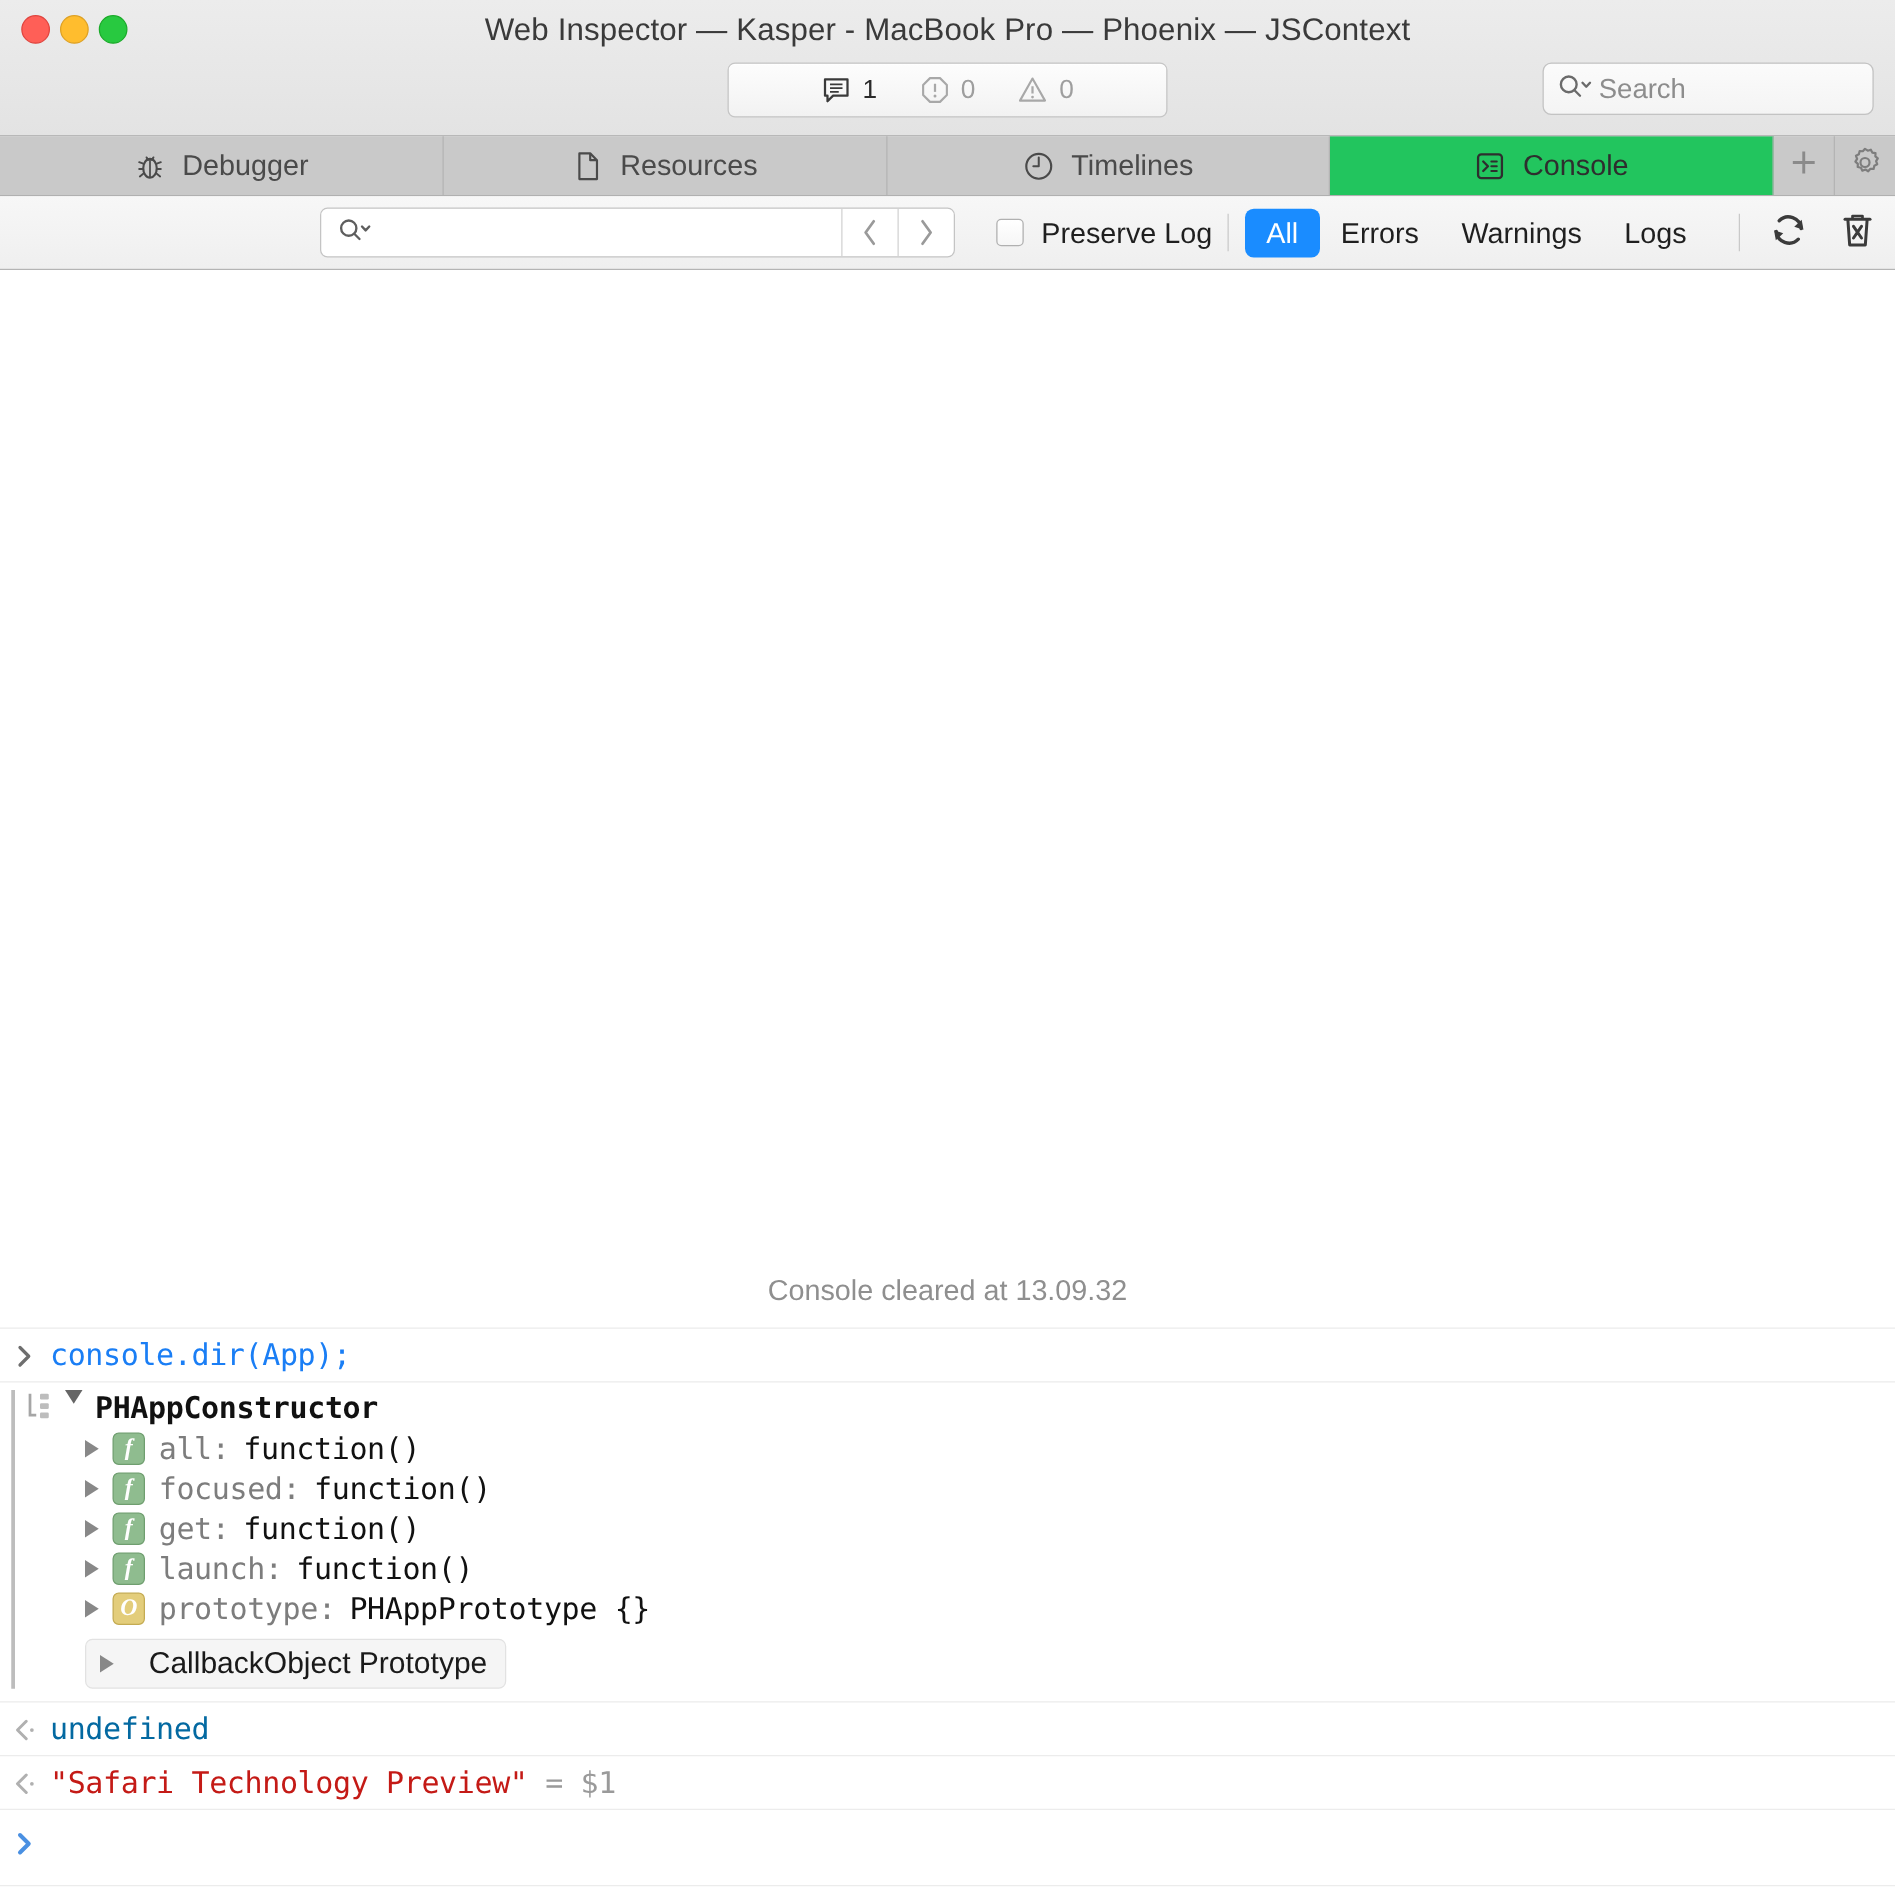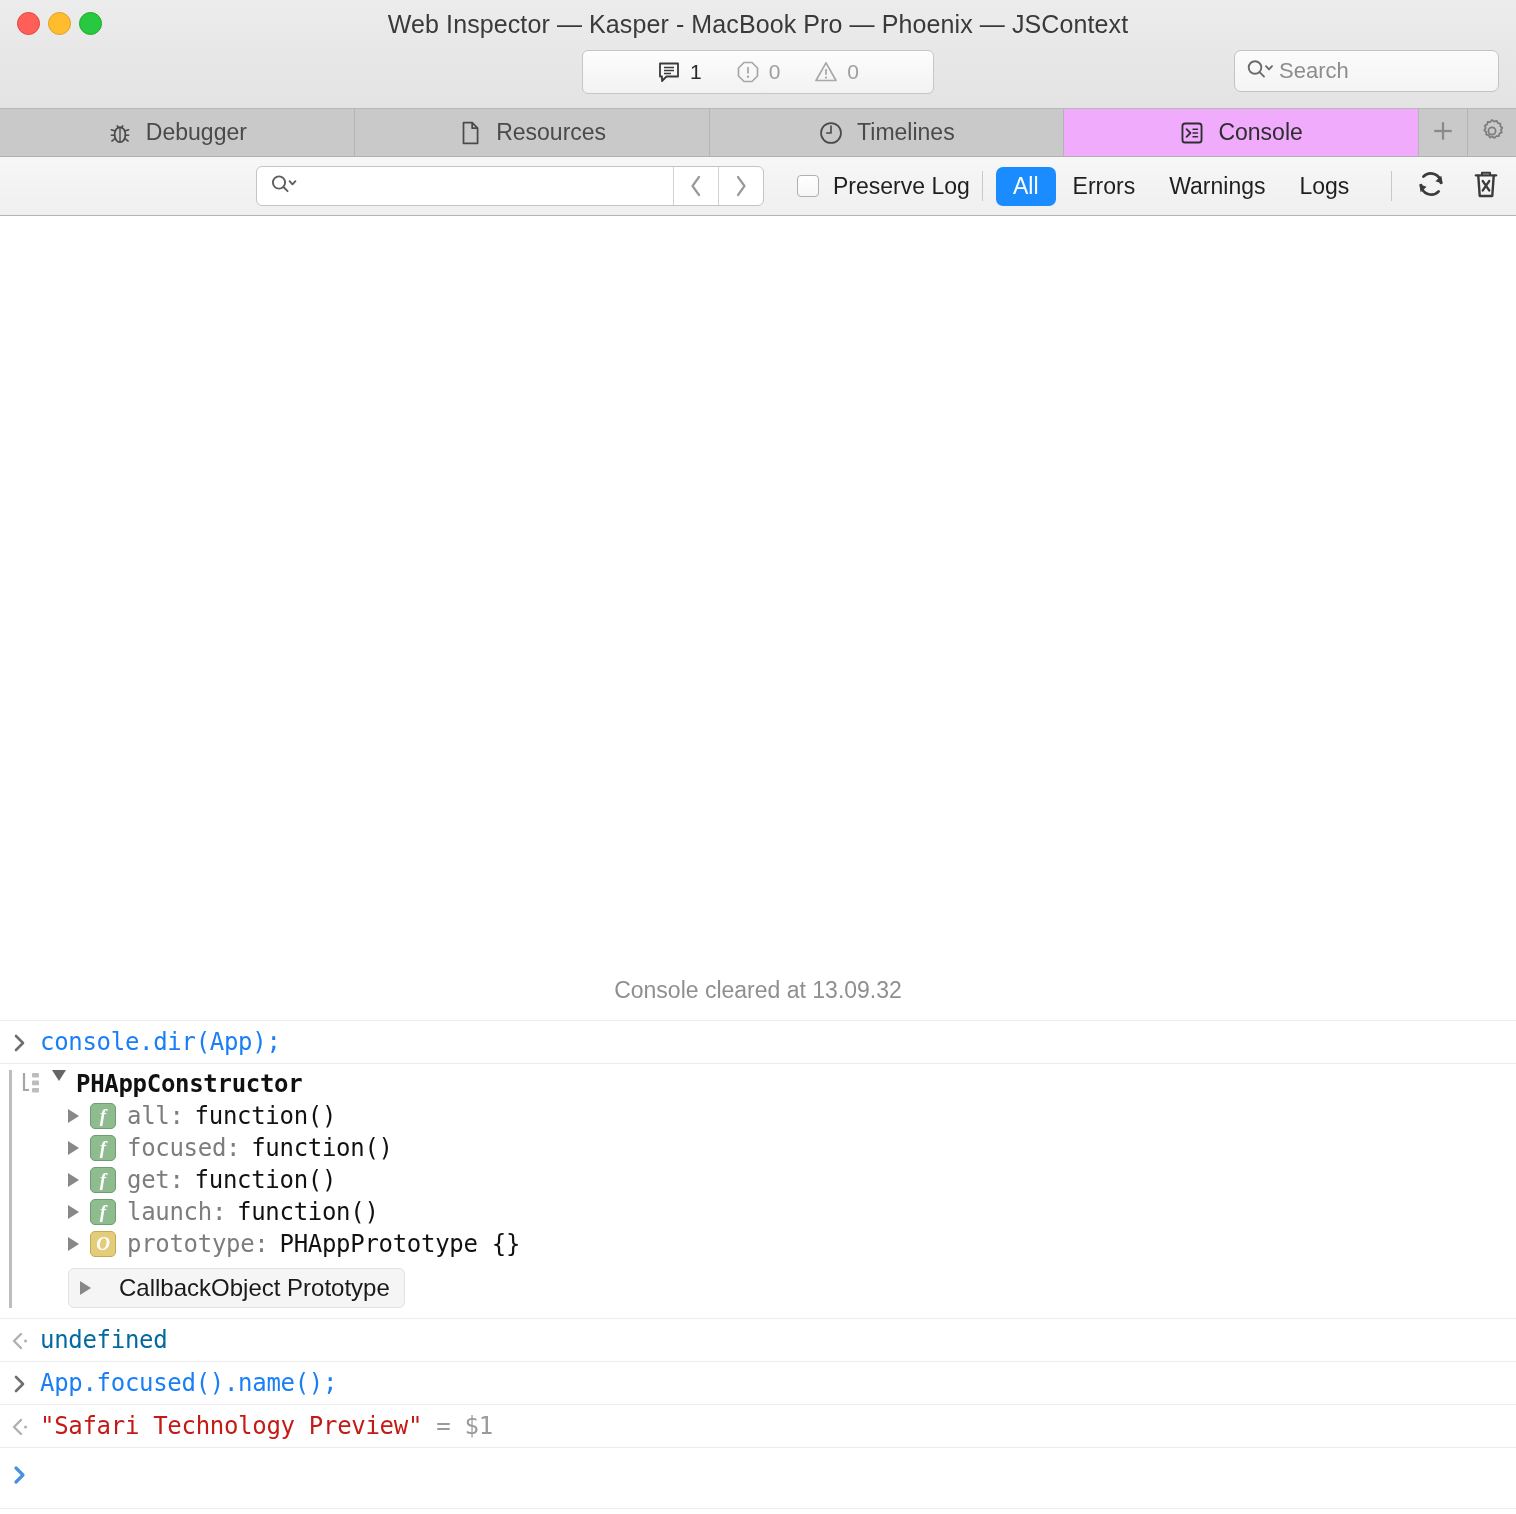"Console" .tab.active { background: #f0abfc -> #22c55e }
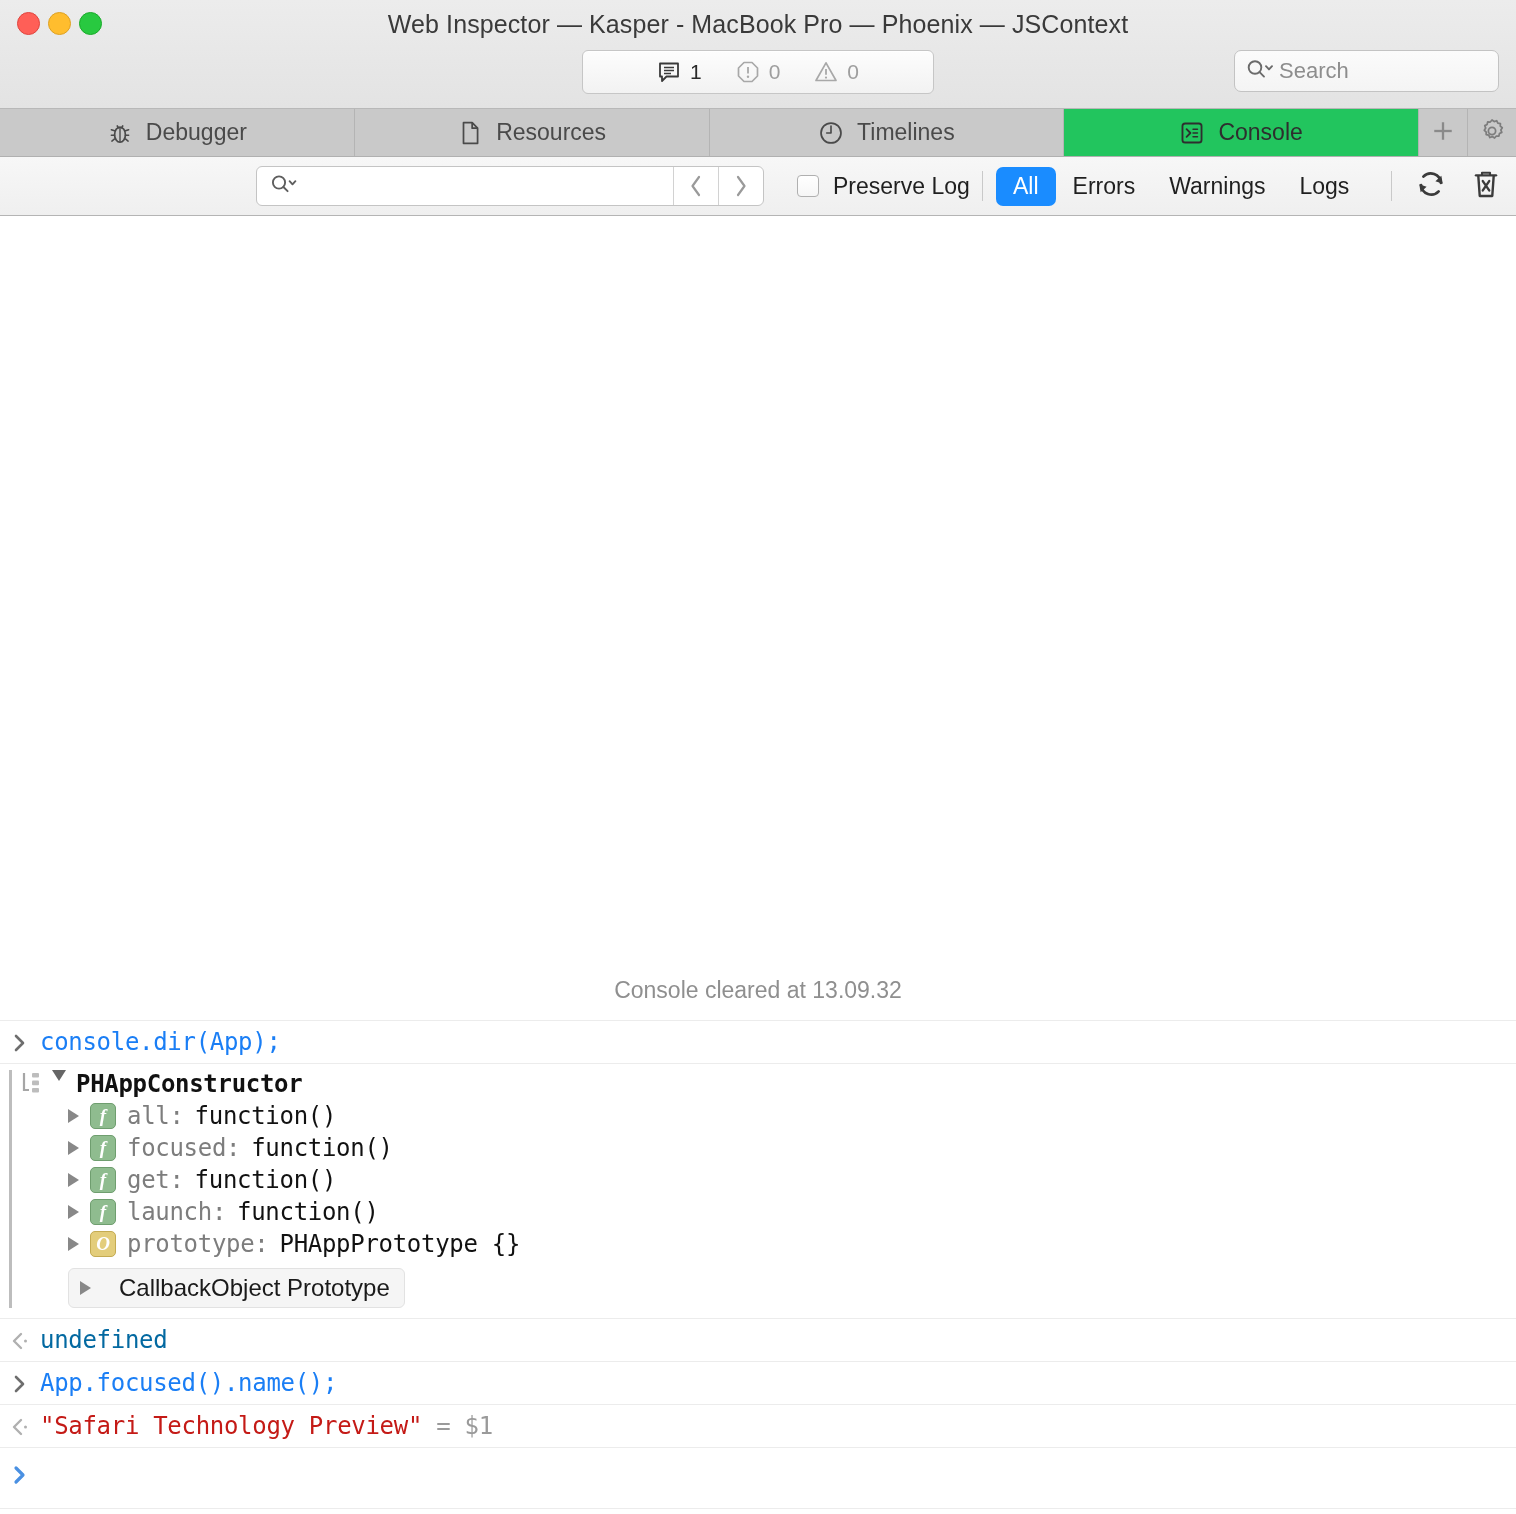"App.focused().name();" div.row { html: <div> <span> <svg> <path></path> </svg> </span> <span>App.focused().name();</span> </div> -> none }
